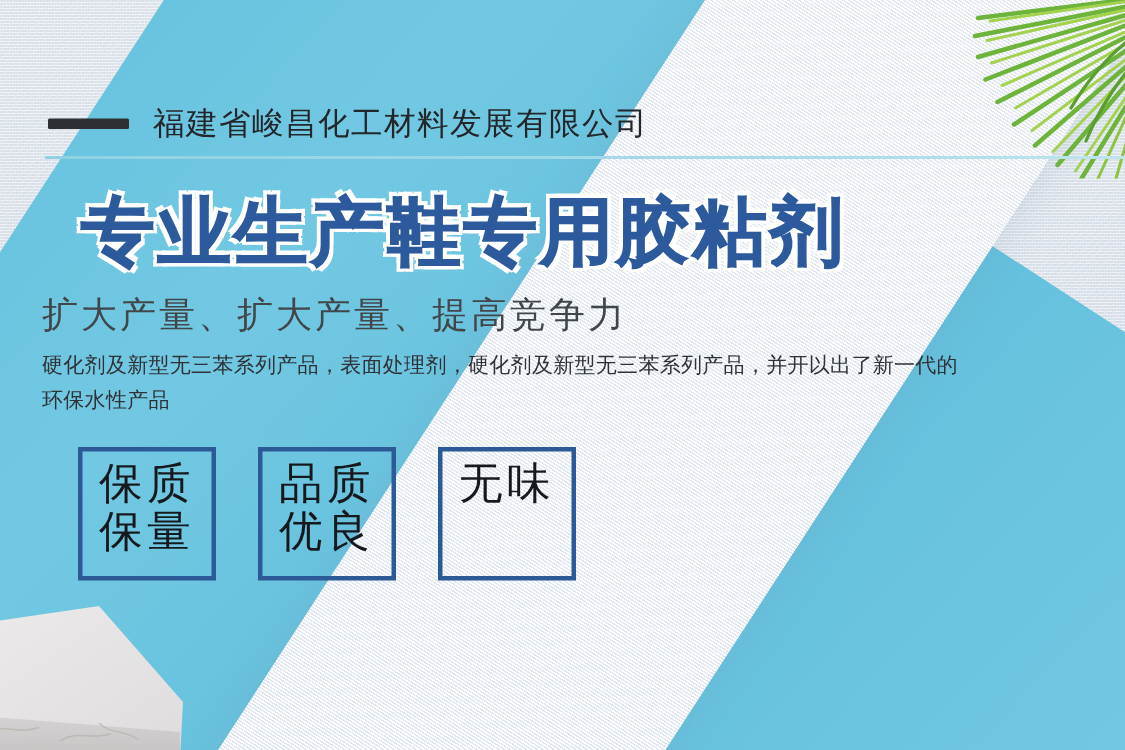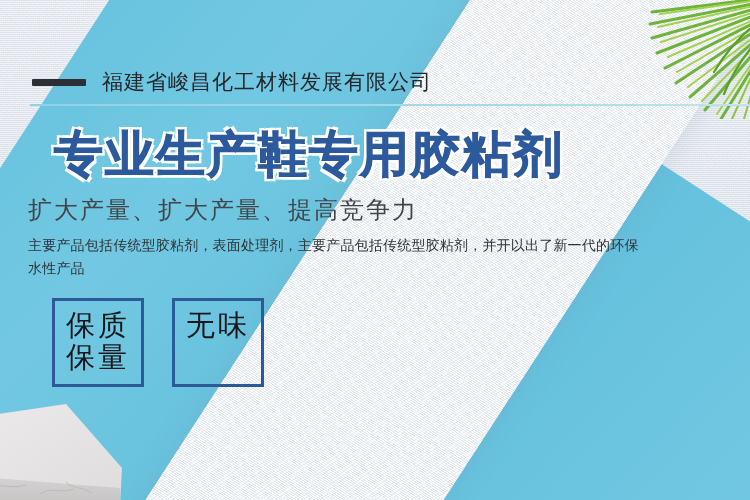"福建省峻昌化工材料发展有限公司" .banner { font-family: Liberation Sans, sans-serif -> Liberation Mono, monospace }
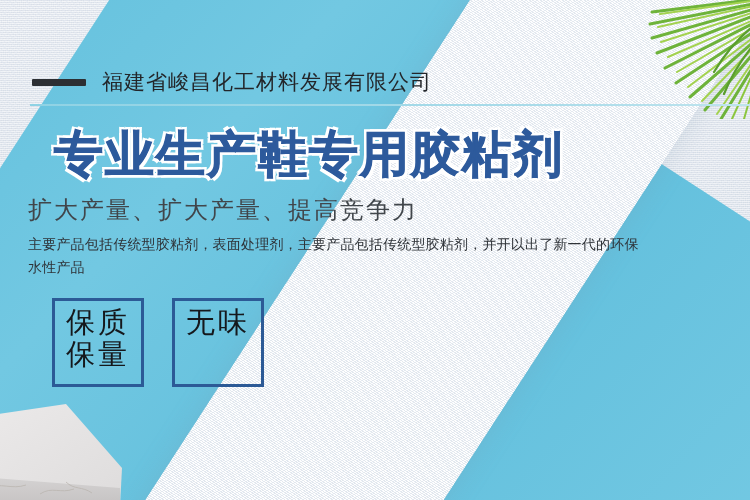"主要产品包括传统型胶粘剂，表面处理剂，主要产品包括传统型胶粘剂，并开以出了新一代" div.desc { text: 主要产品包括传统型胶粘剂，表面处理剂，主要产品包括传统型胶粘剂 -> 硬化剂及新型无三苯系列产品，表面处理剂，硬化剂及新型无三苯系列产品 }
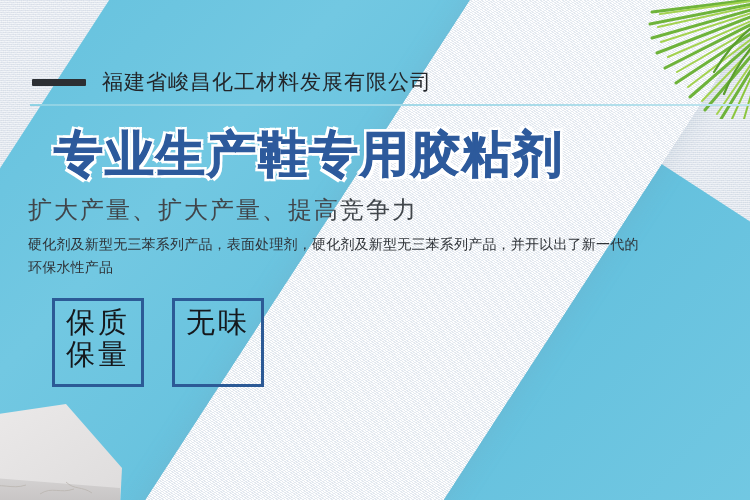"品质" div.feature-box { html: none -> <div> <span>品质</span> <span>优良</span> </div> }
